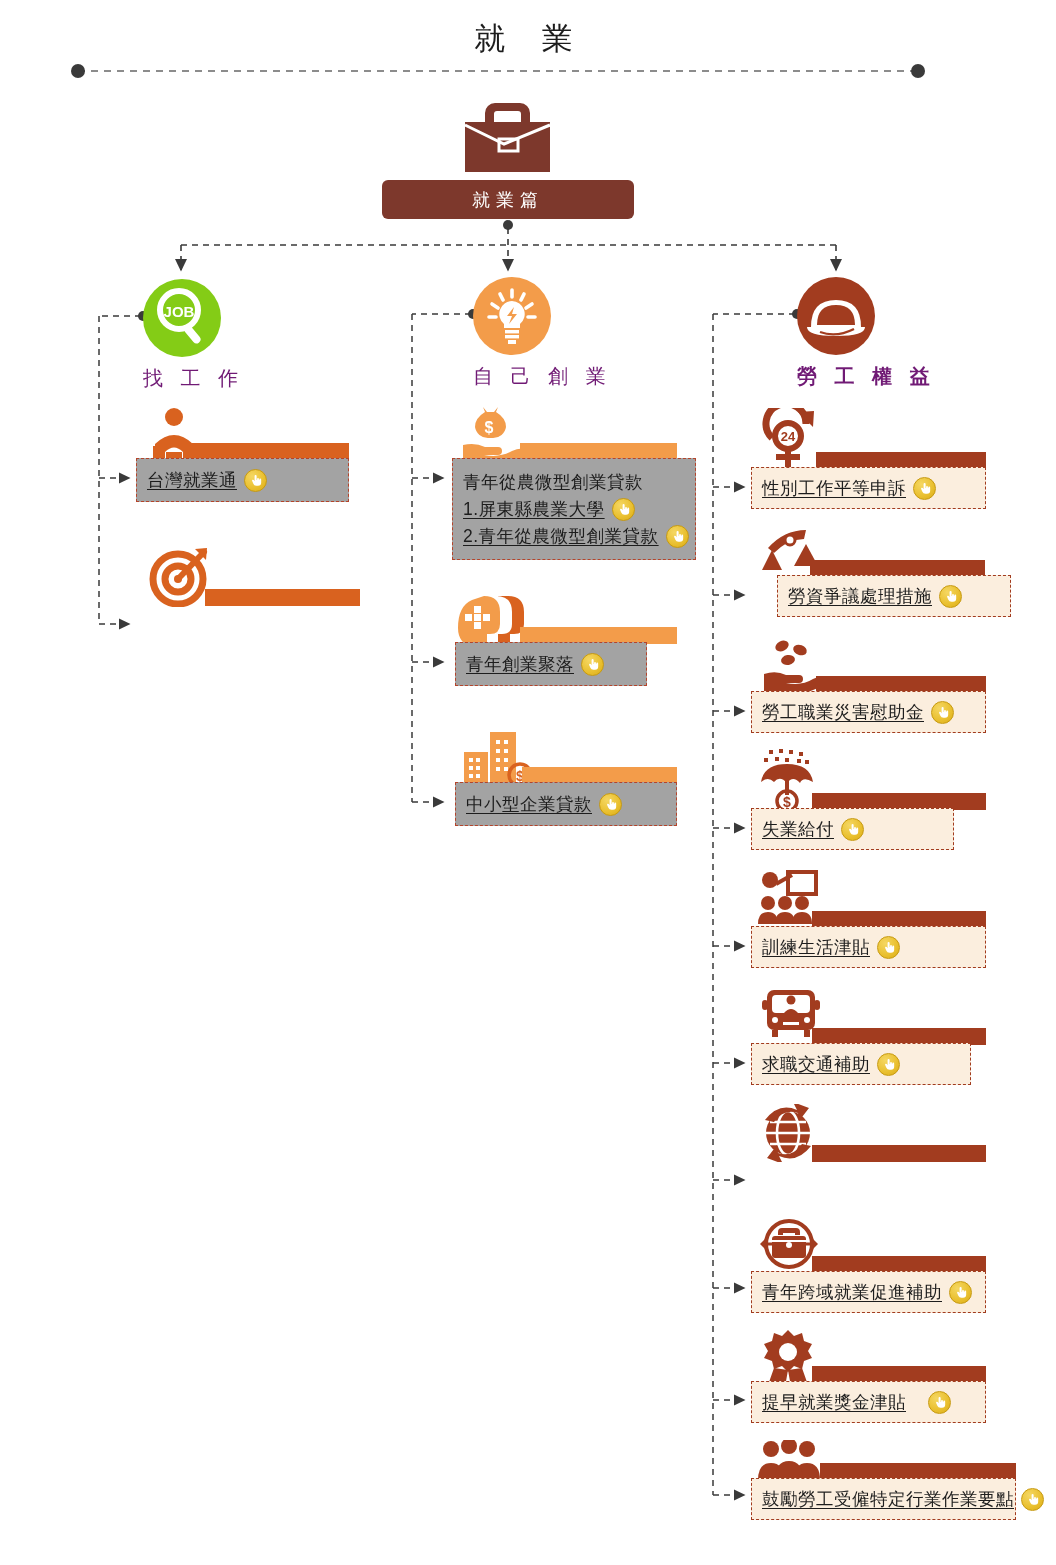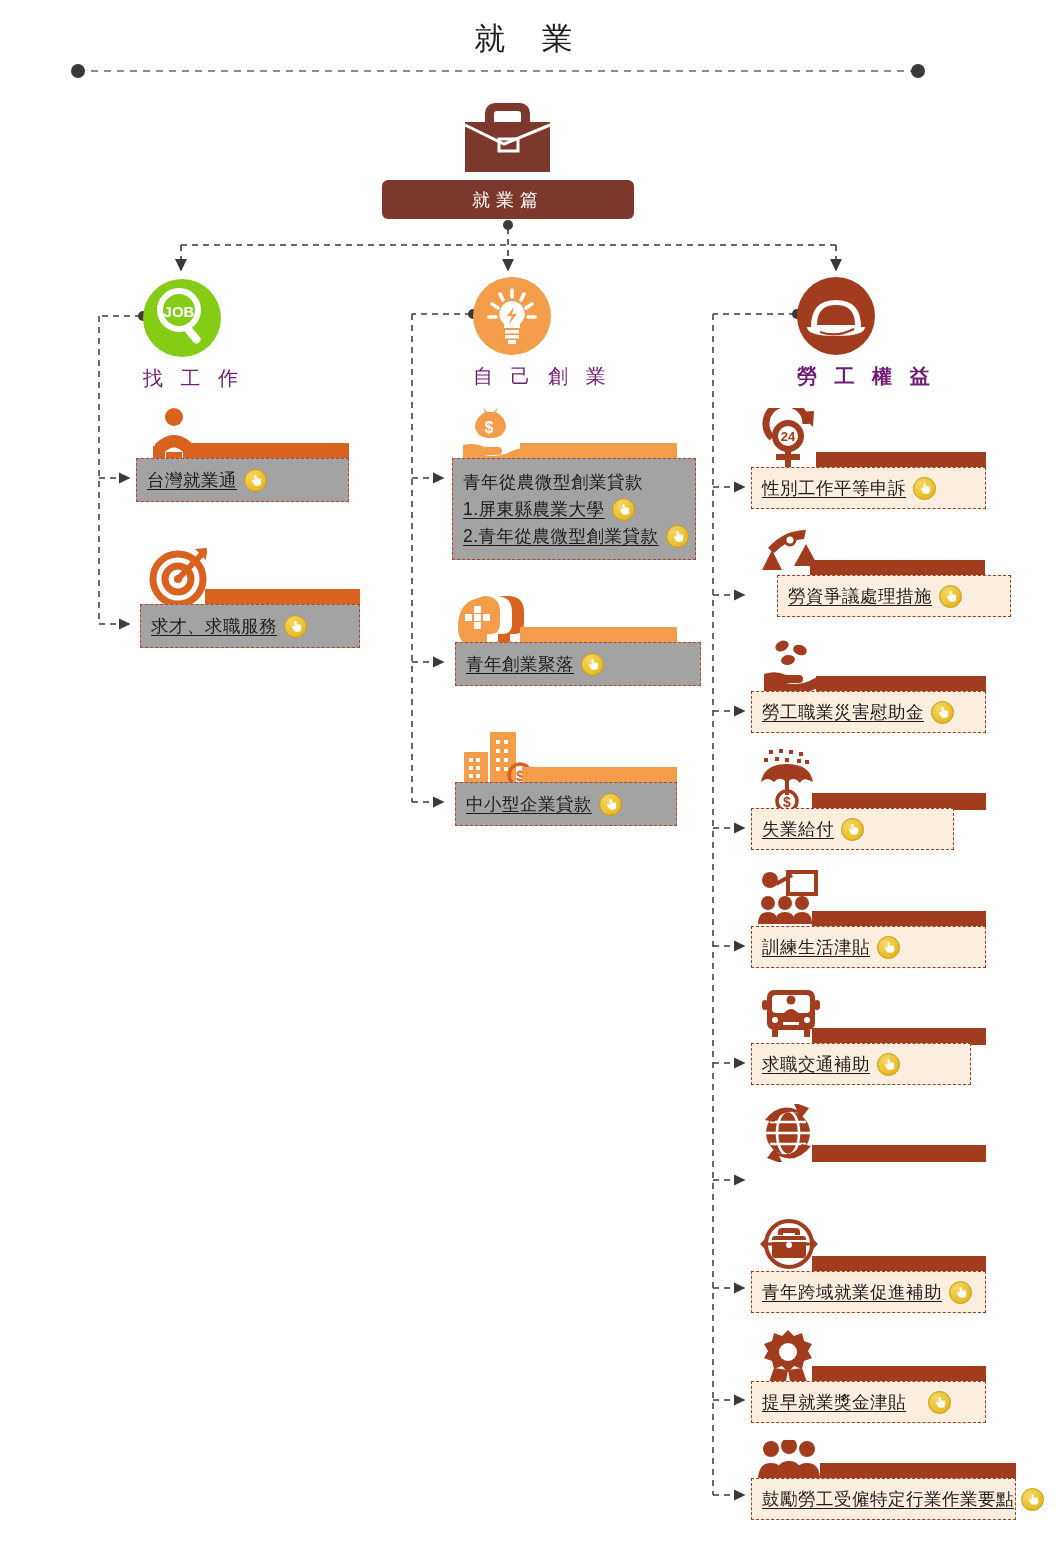"求才、求職服務" div.card { html: <div> <div> <div> <span>求才、求職服務</span> <span> <svg> <path></path> </svg> </span> </div> </div> </div> -> none }
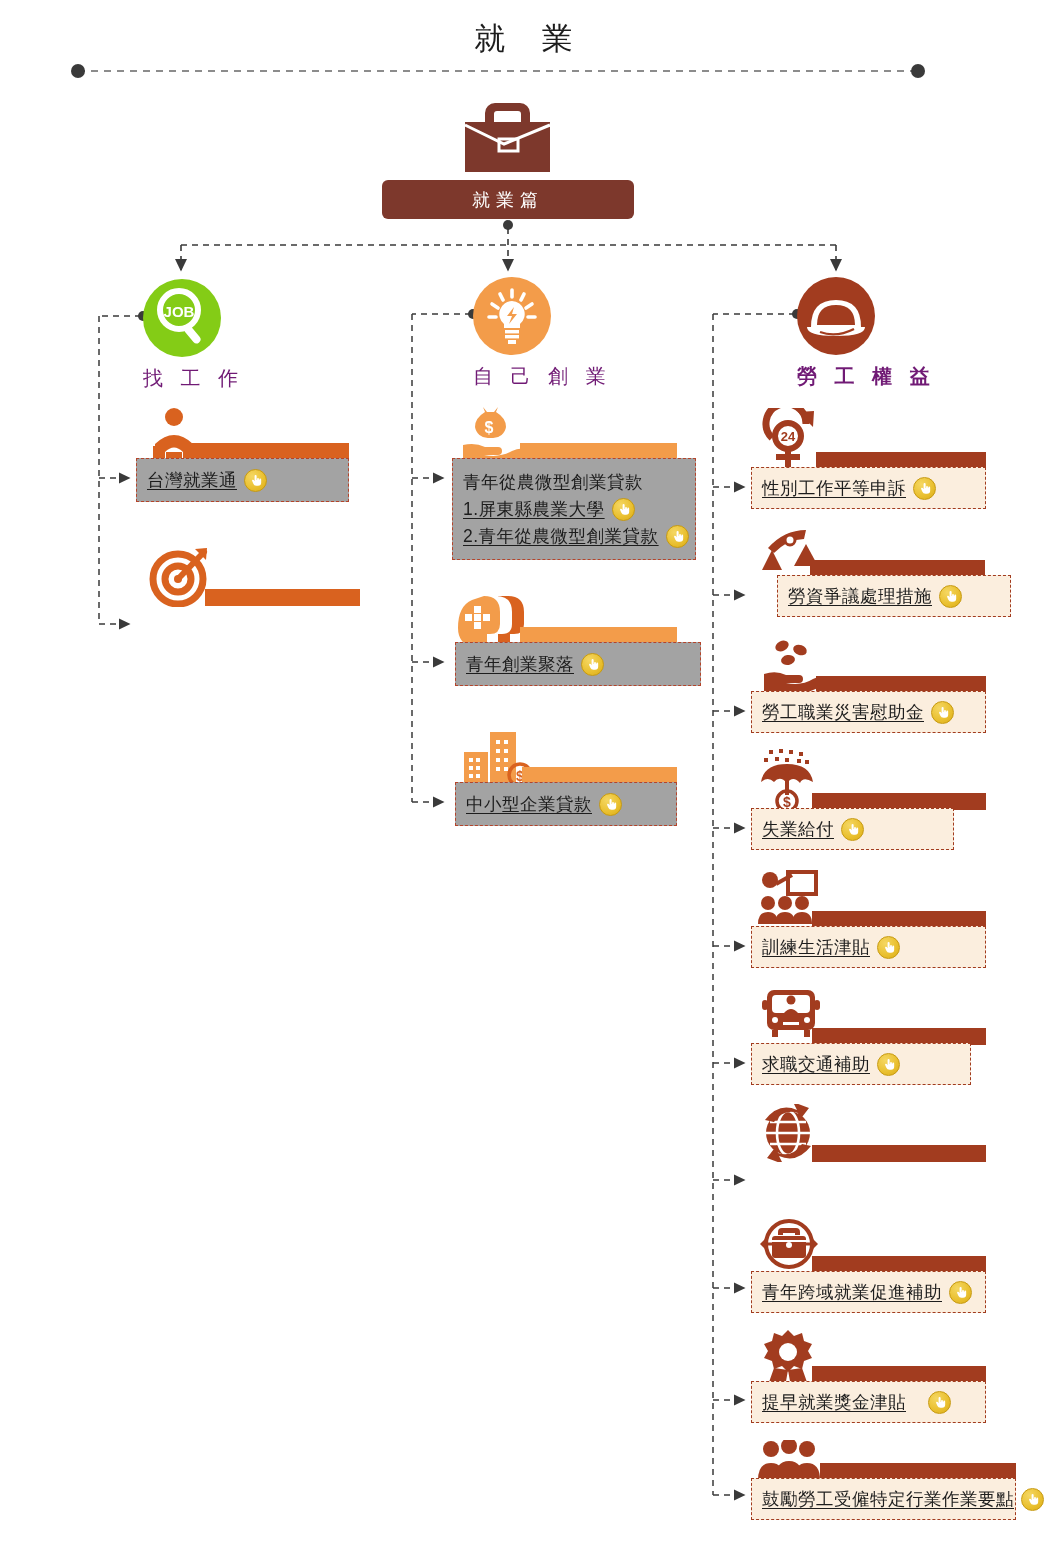"青年創業聚落" div.card { width: 246px -> 192px }
